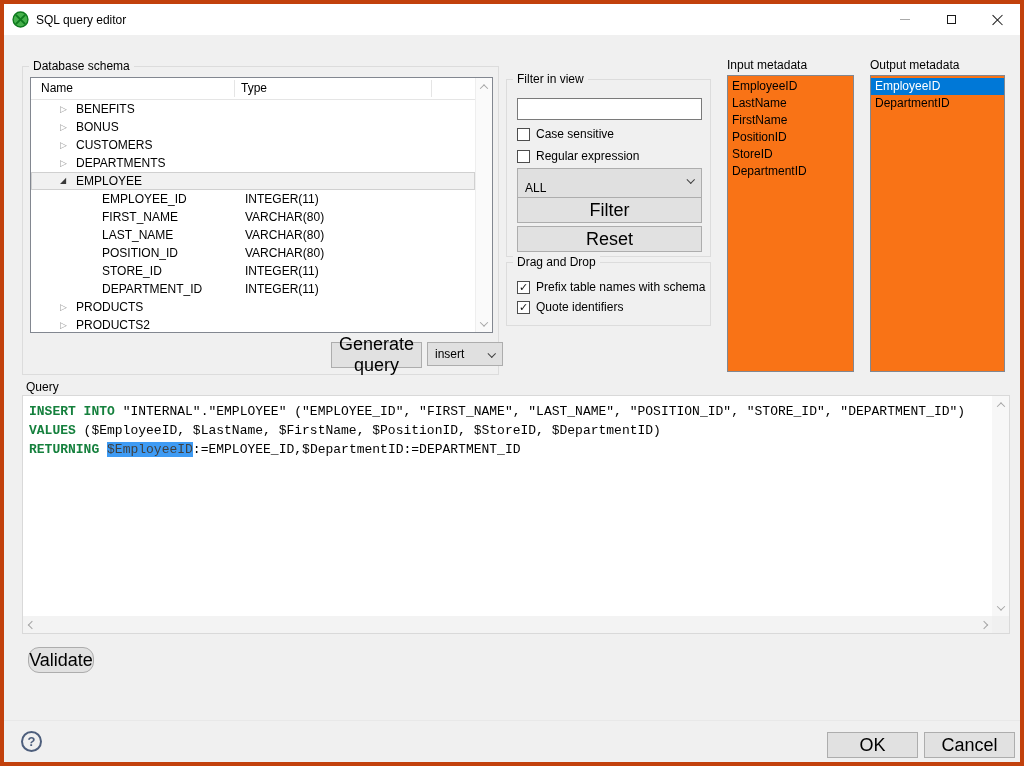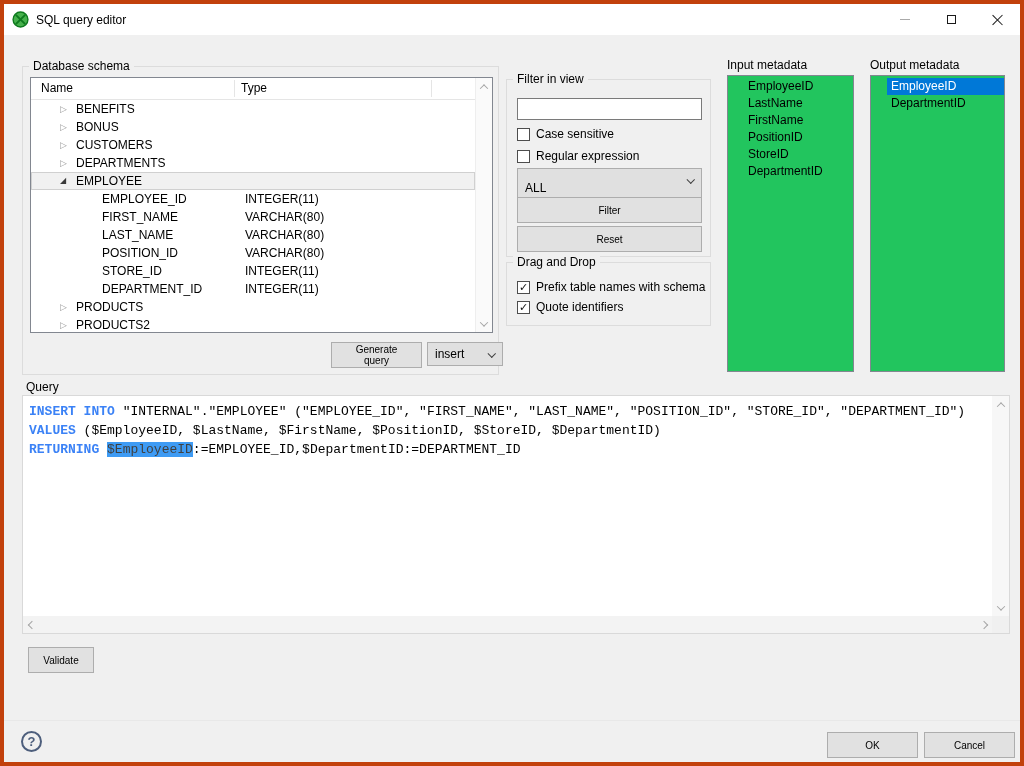"EmployeeID" .listbox { background: #22c55e -> #f97316; padding-left: 16px -> none }
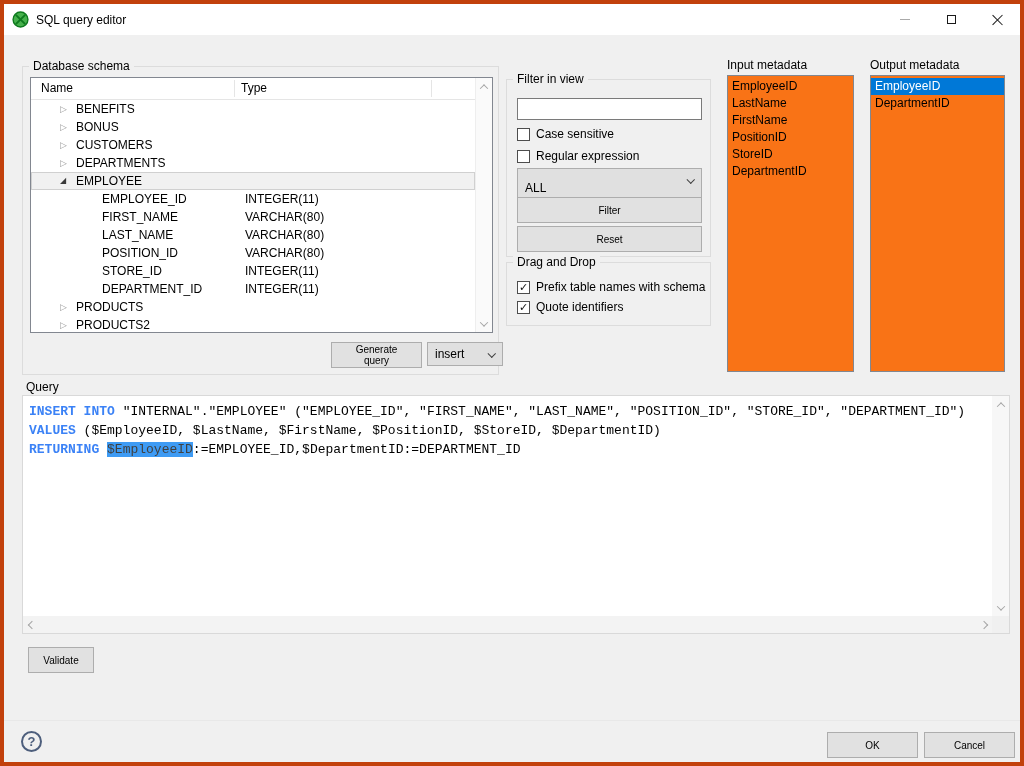"Filter" .btn { font-size: 10px -> 18px }
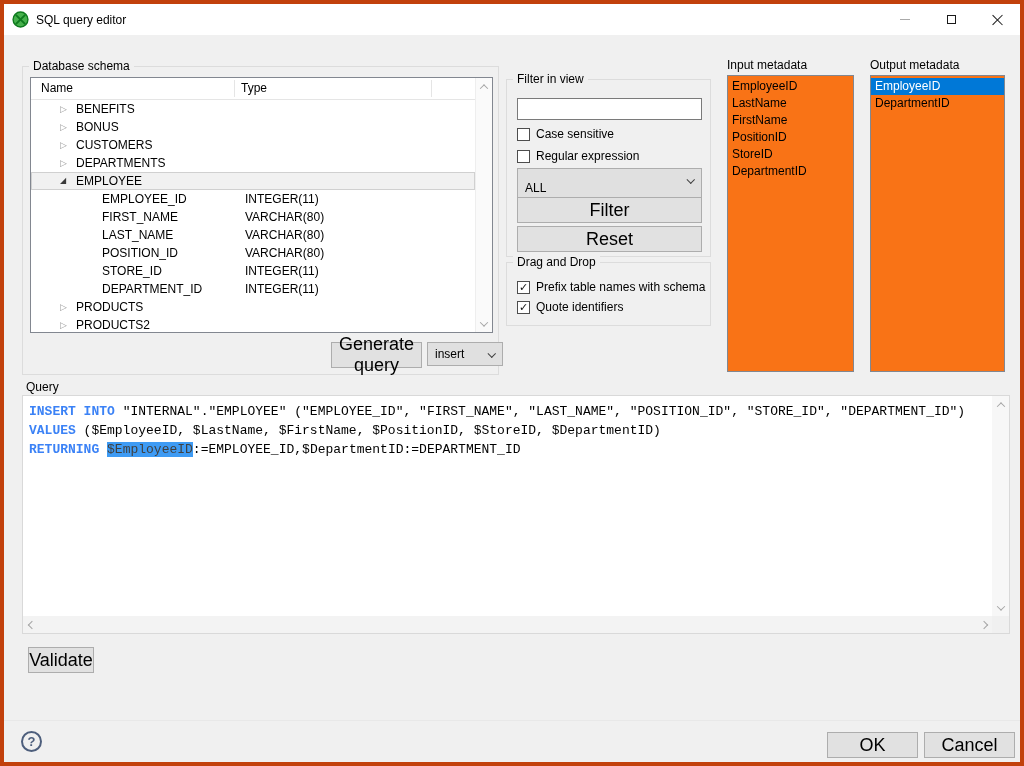"INSERT INTO" .query-code .kw { color: #3b82f6 -> #15803d }
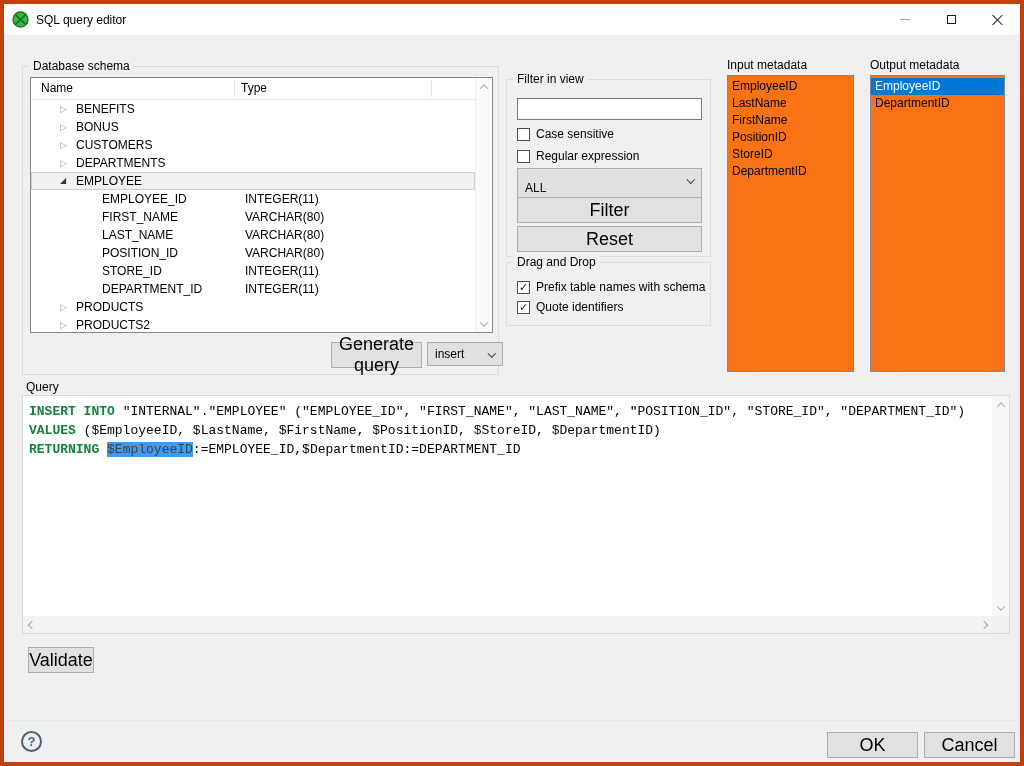"Validate" .btn.validate { border-radius: none -> 11px }
